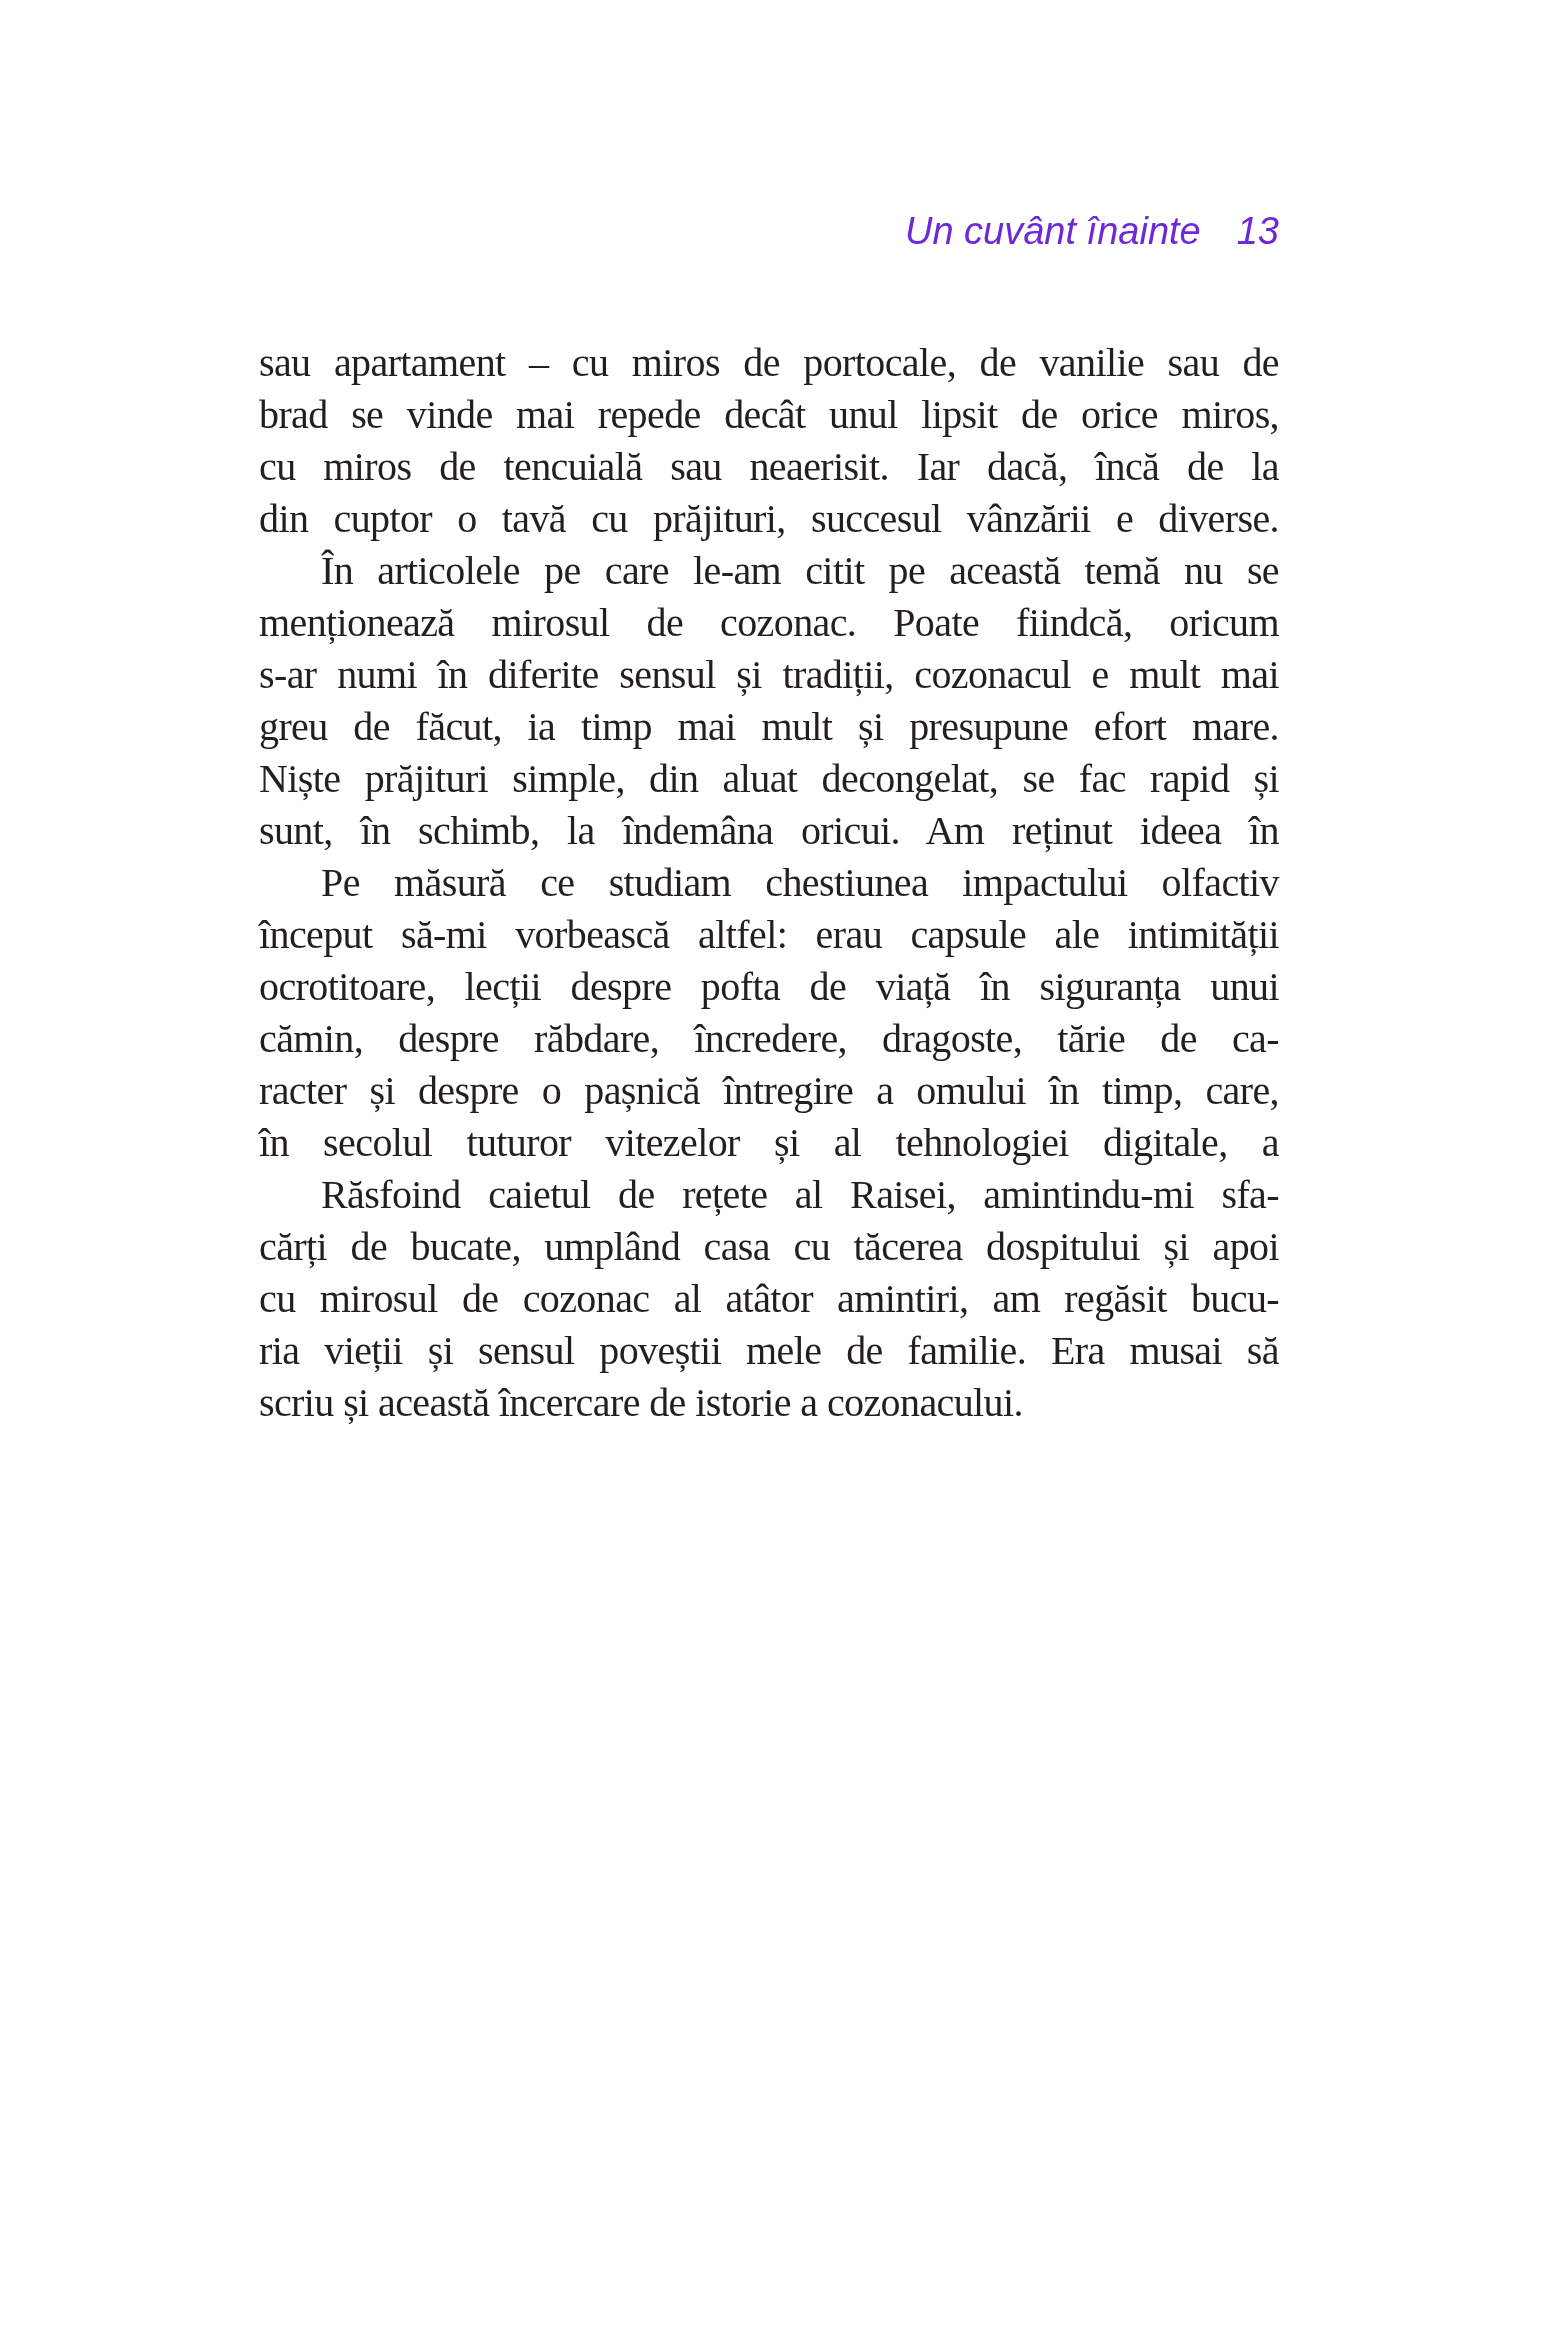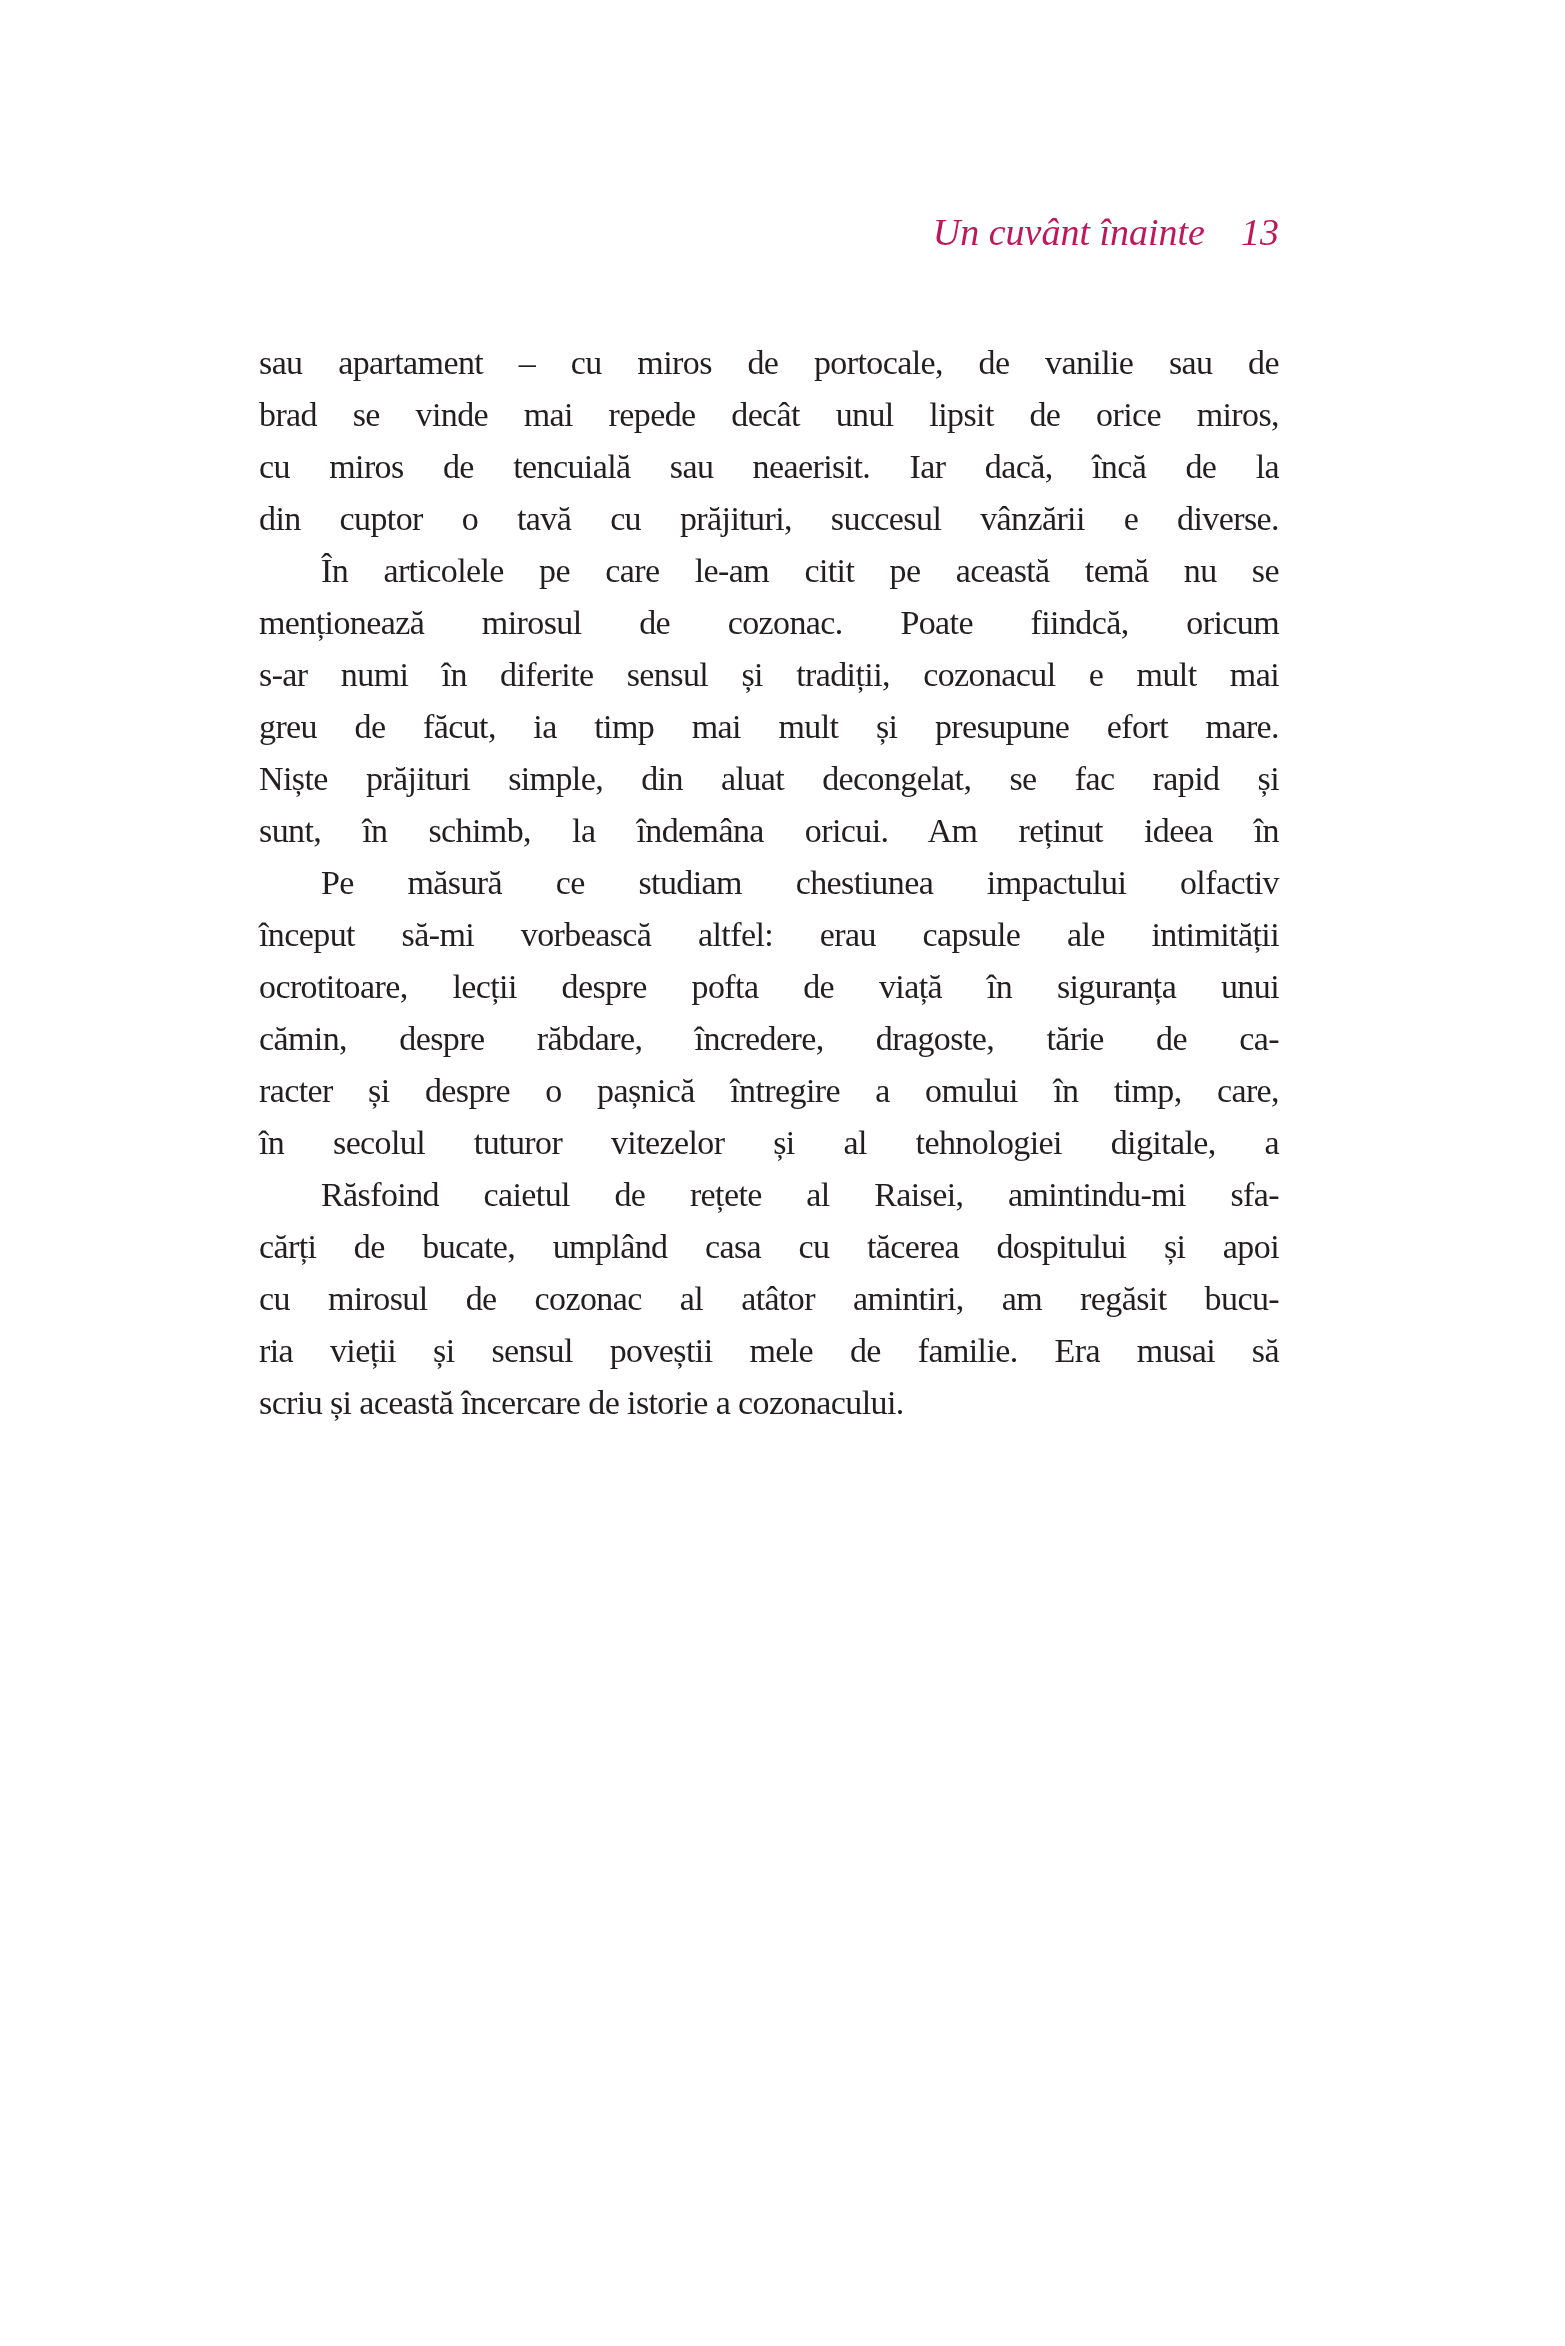"Un cuvânt înainte 13" .running-head { color: #be185d -> #6d28d9; font-family: Liberation Serif, serif -> Liberation Sans, sans-serif }
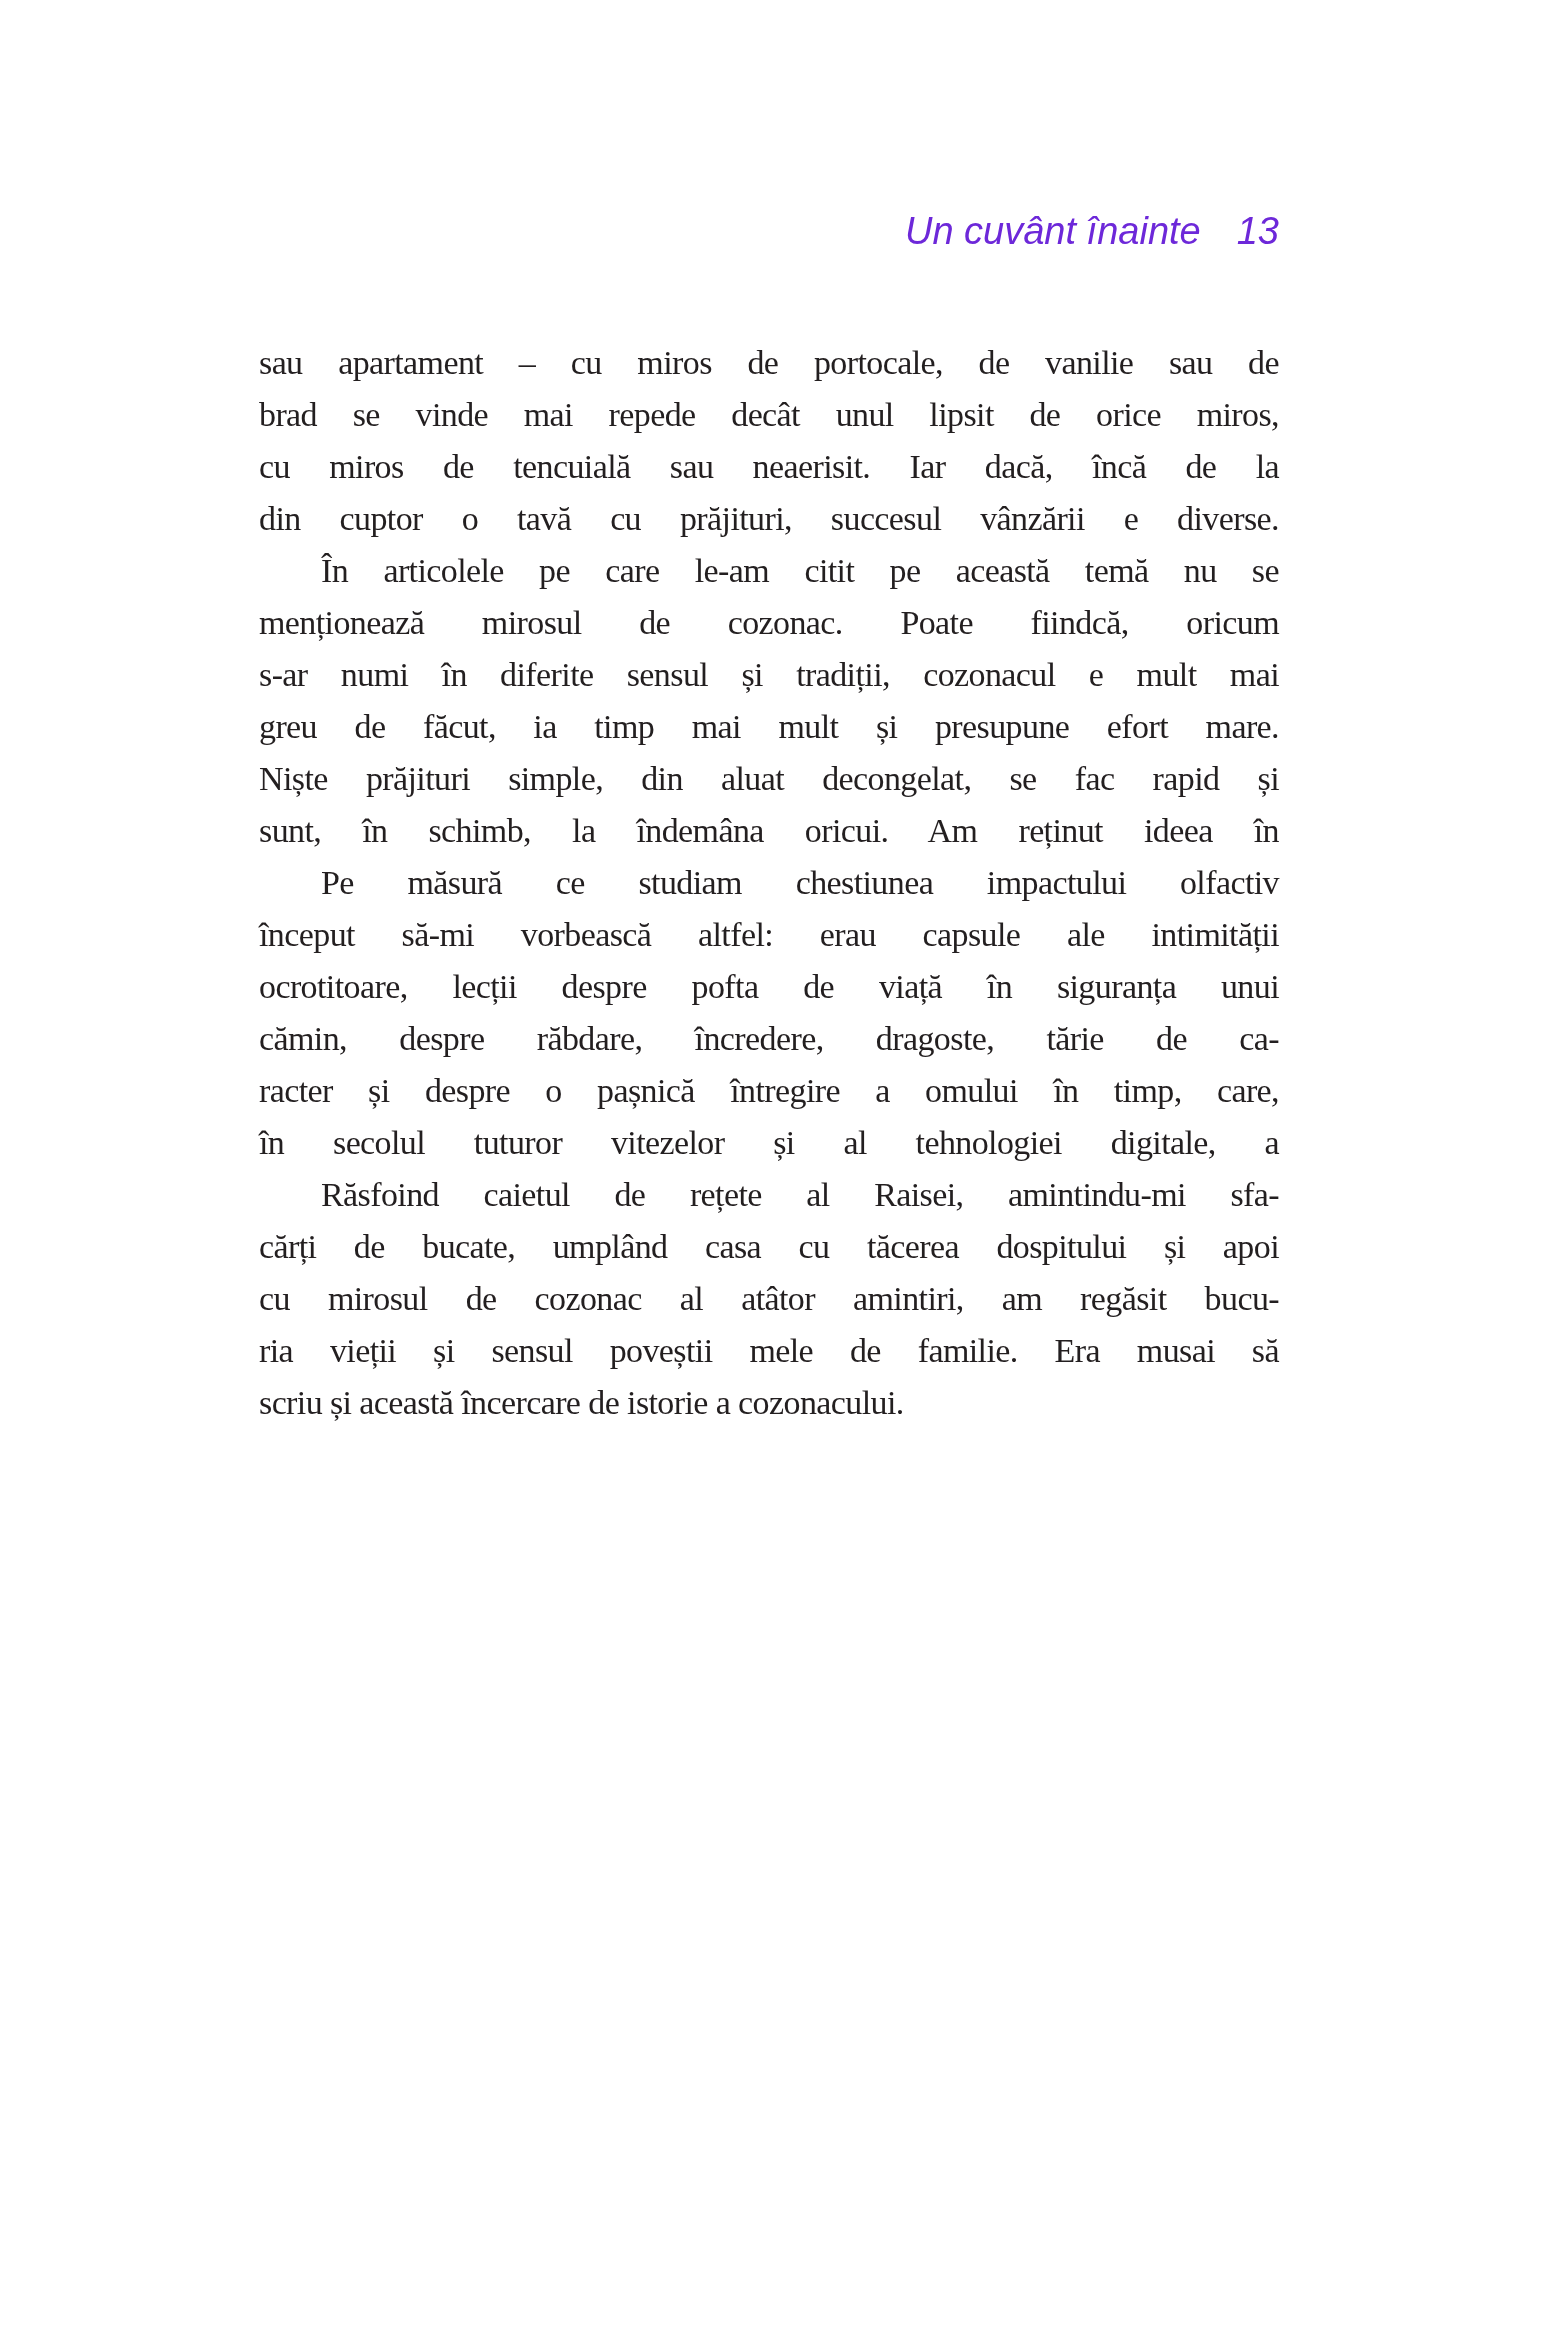"sau apartament – cu miros" .body-text { font-size: 34px -> 40px }
